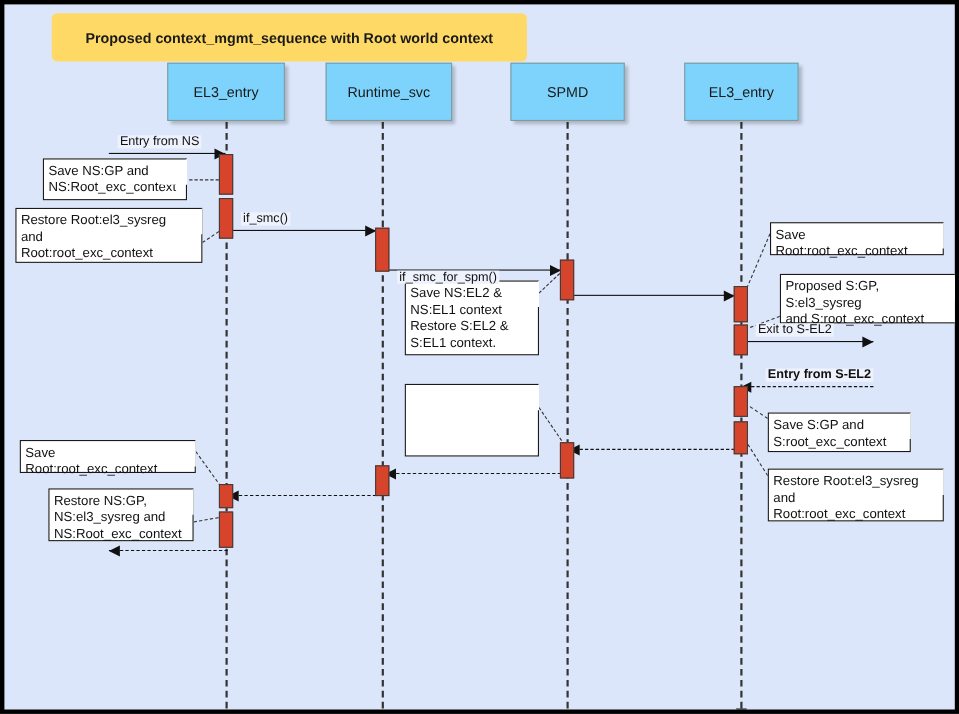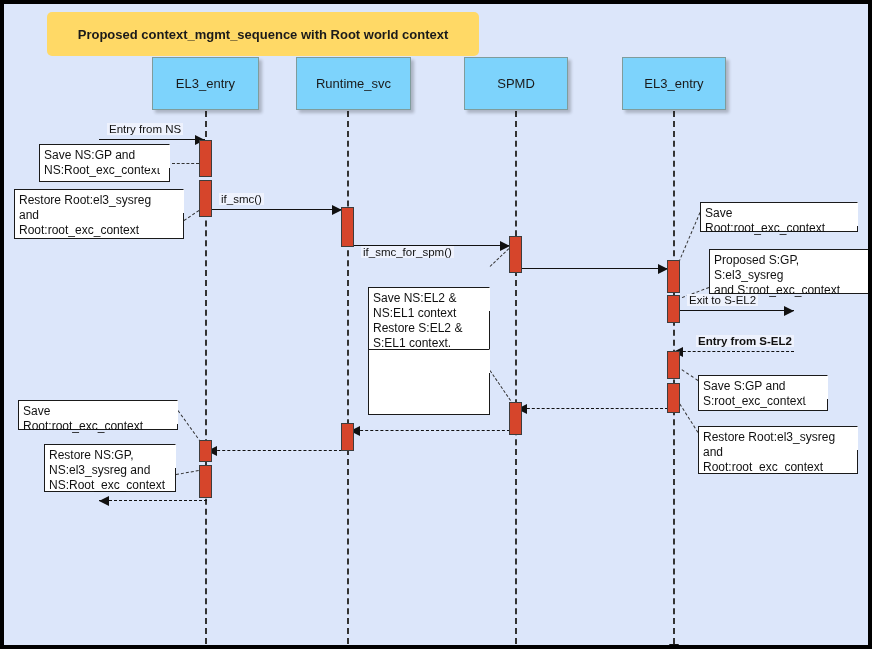"Save NS:EL2 &" div.note { margin-top: 32px -> none }
